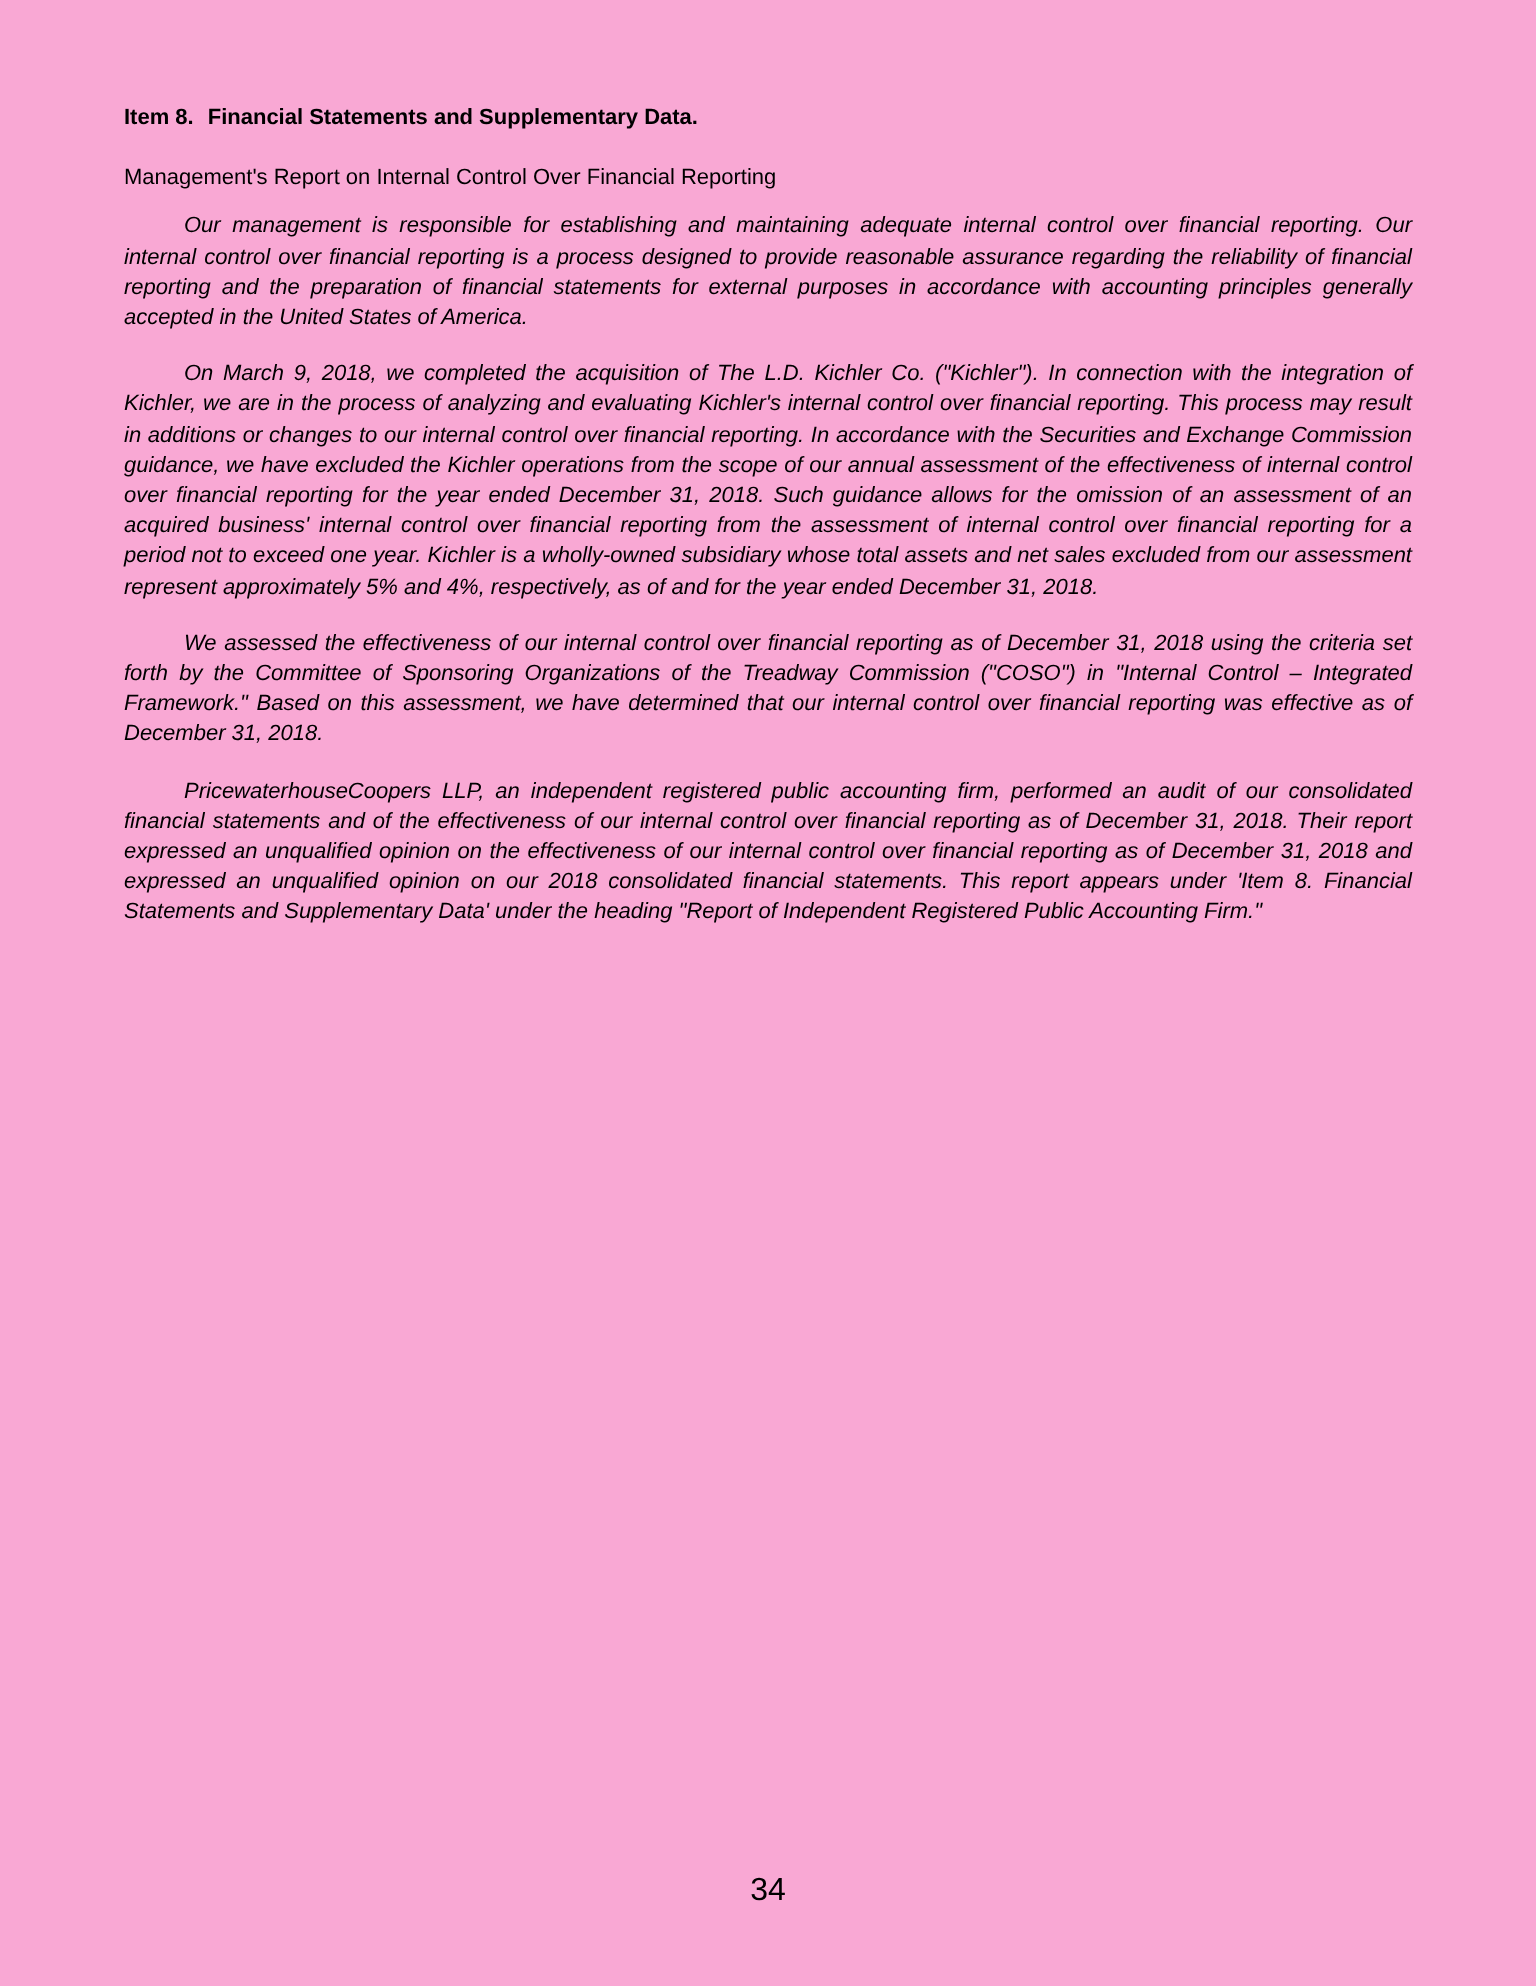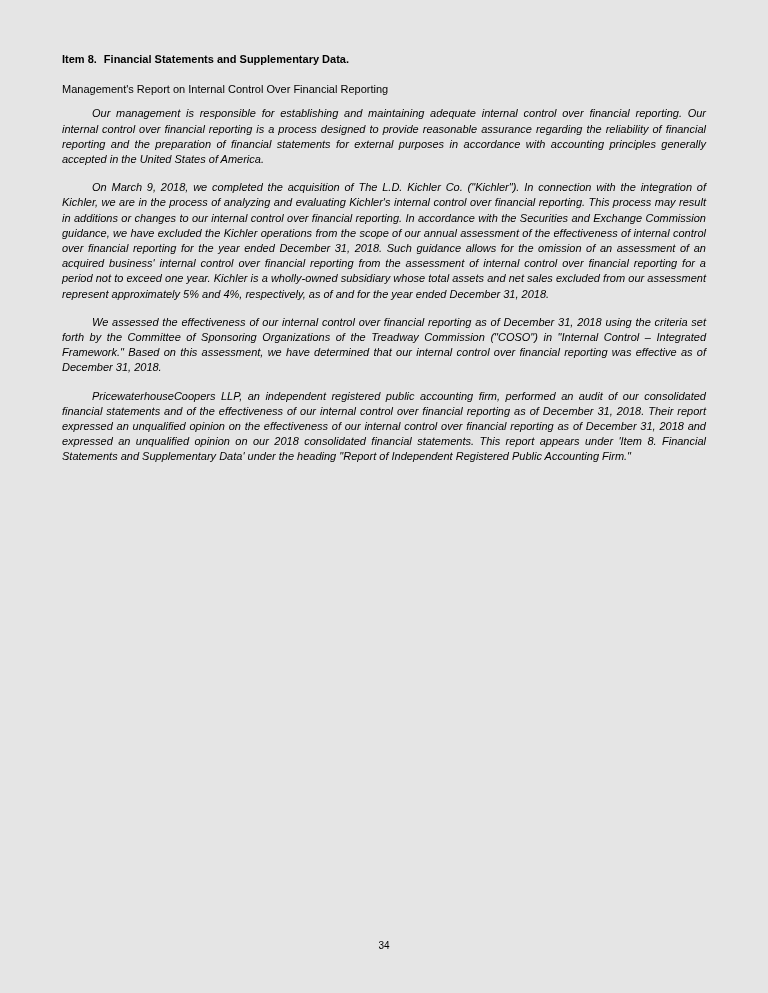"Item 8. Financial Statements and" .page { background: #e5e5e5 -> #f9a8d4 }
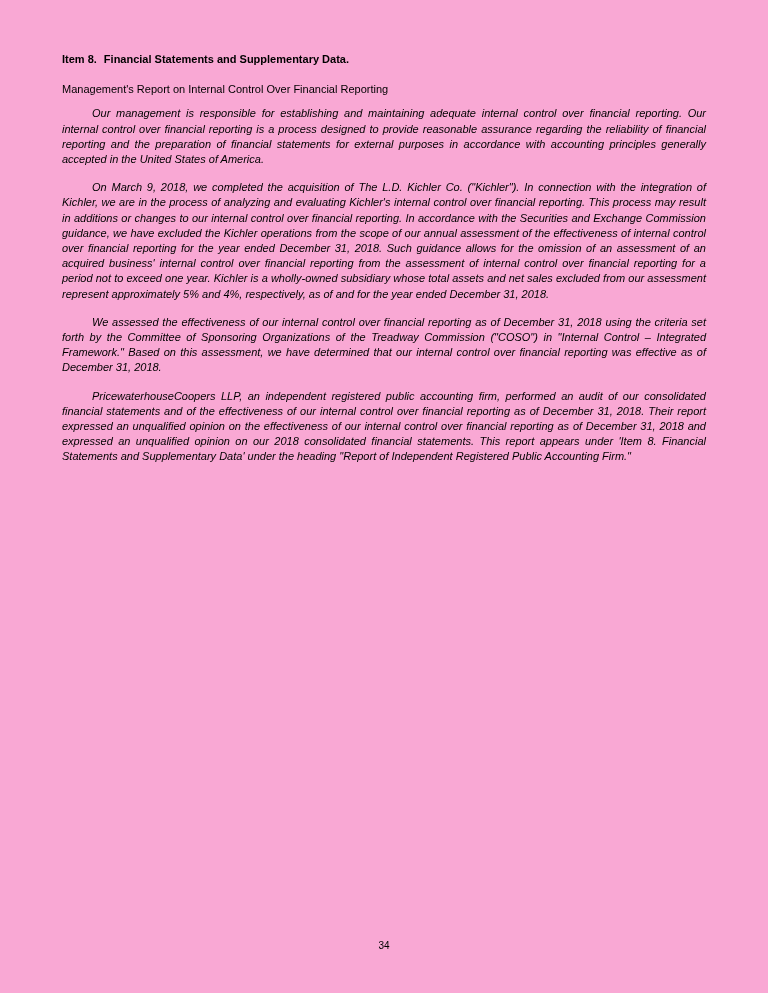"34" .page-number { font-size: 10px -> 16px }
